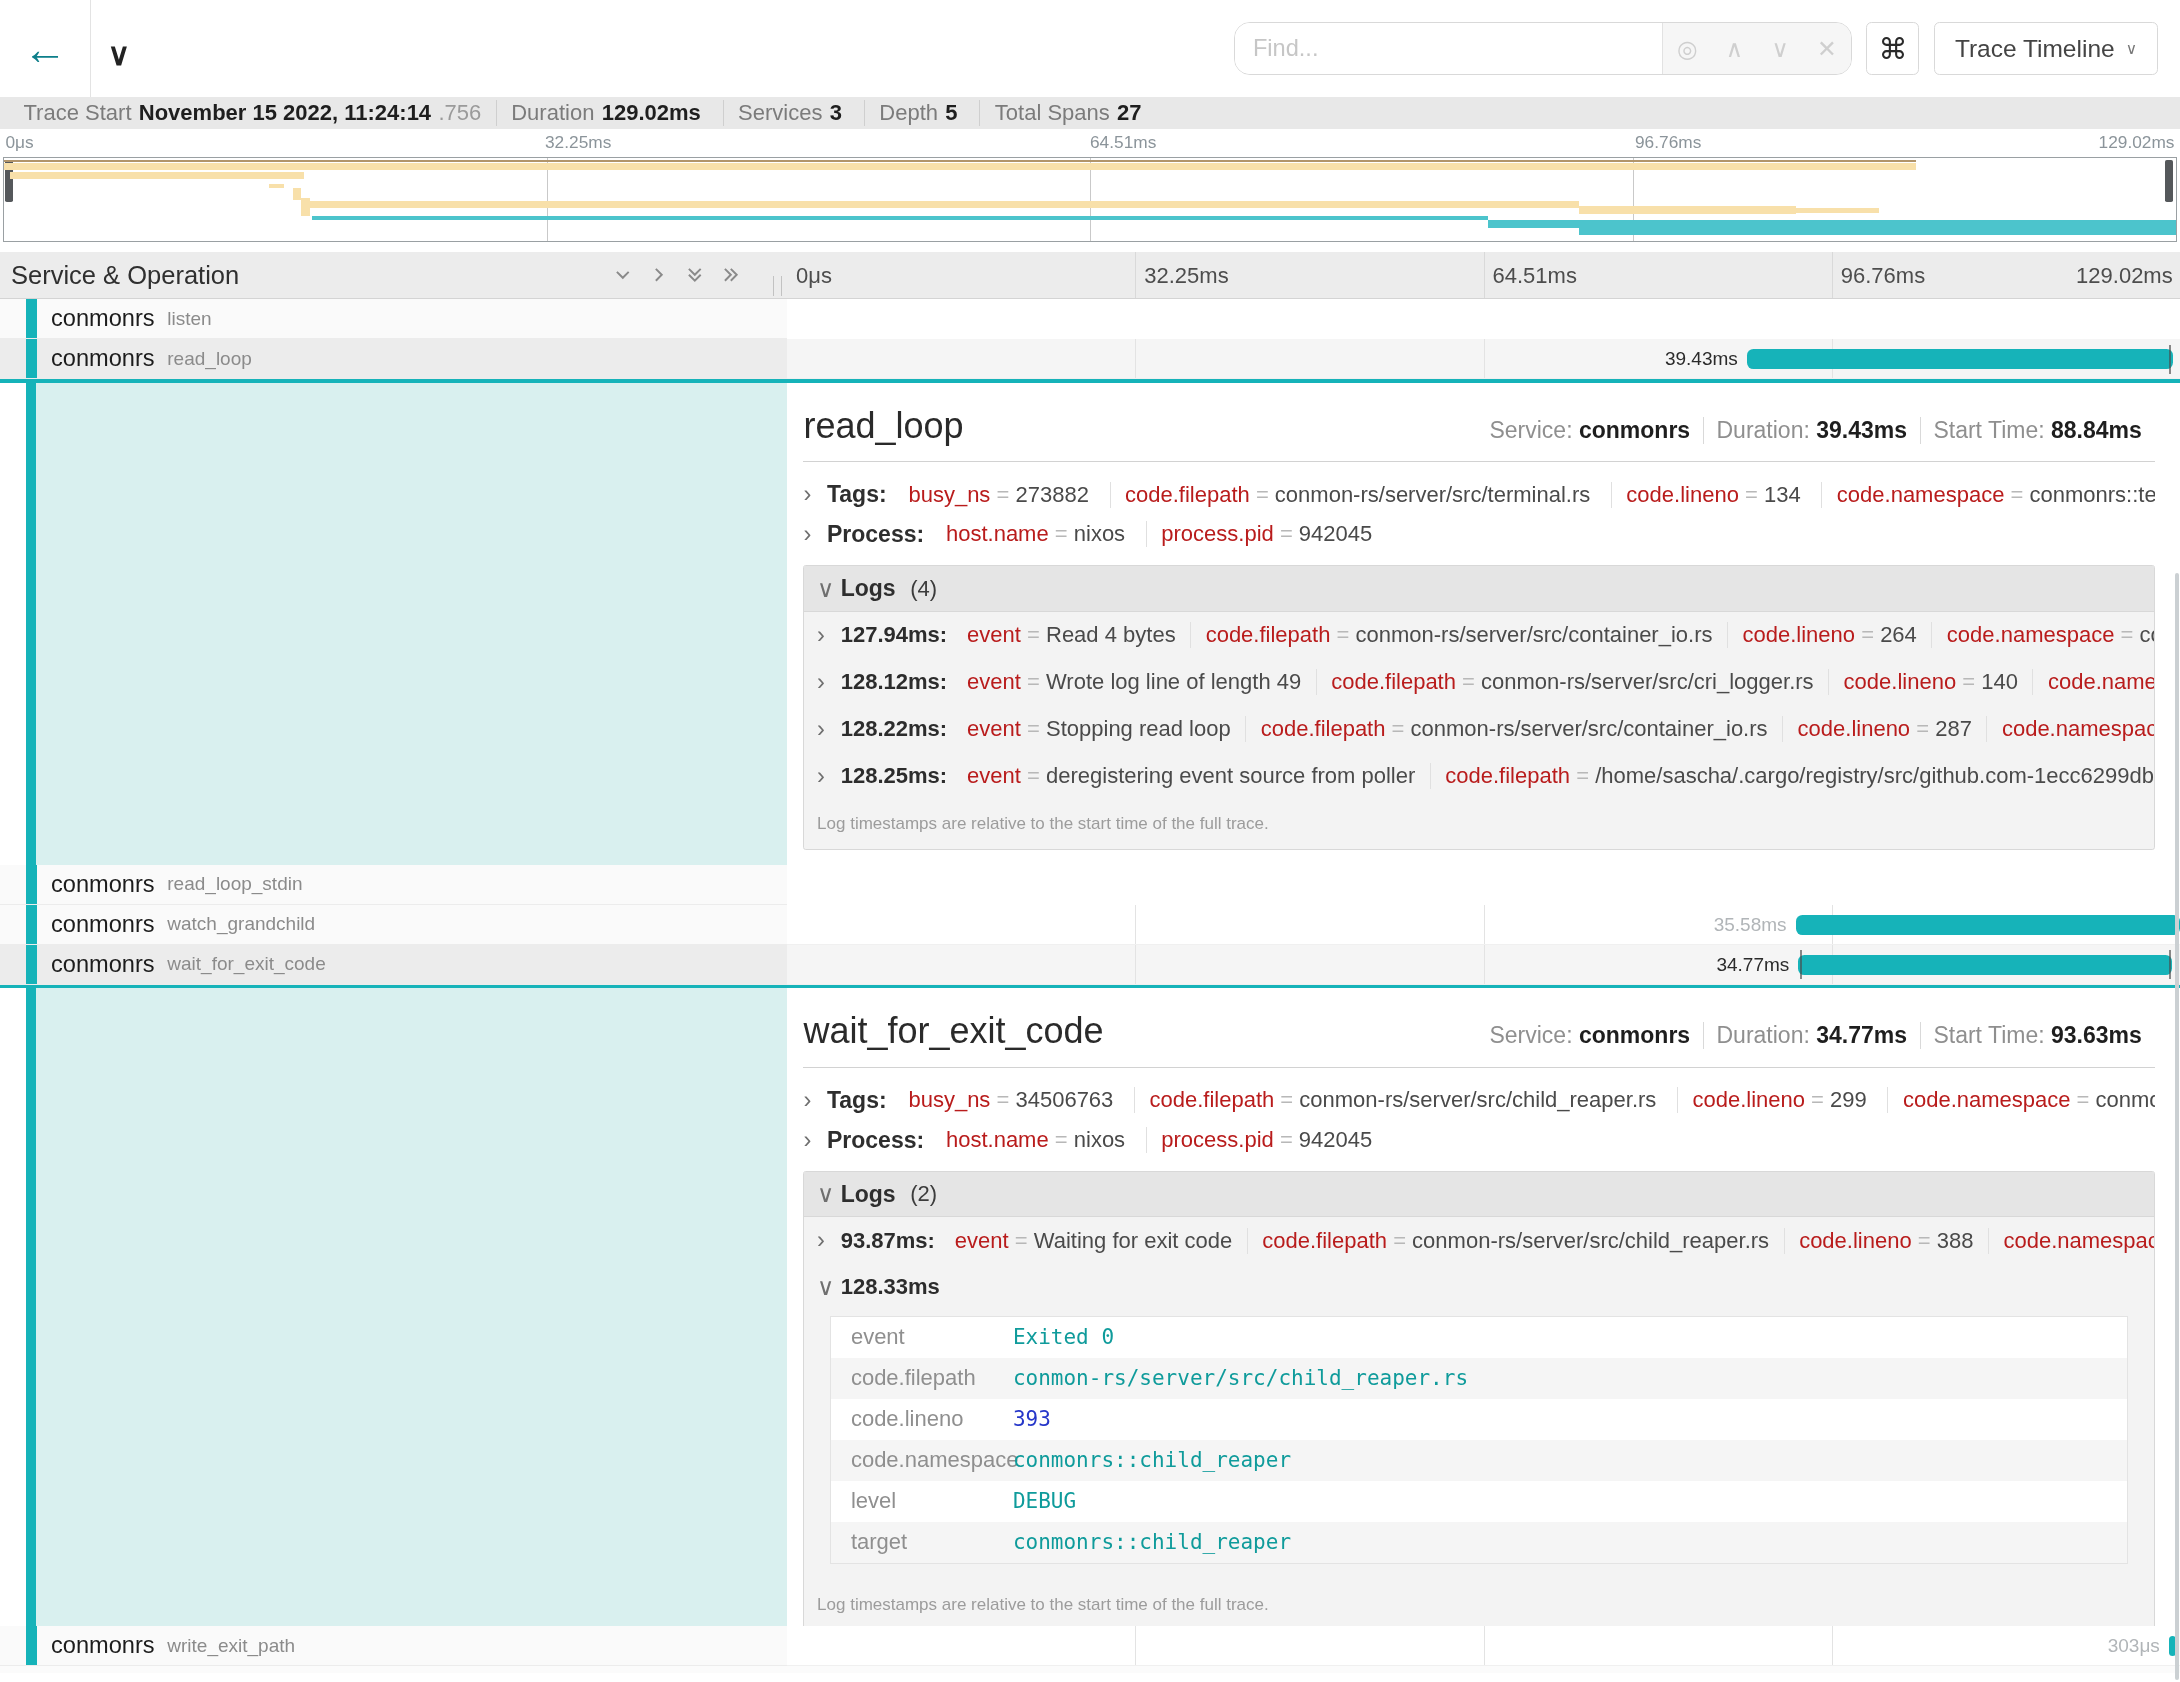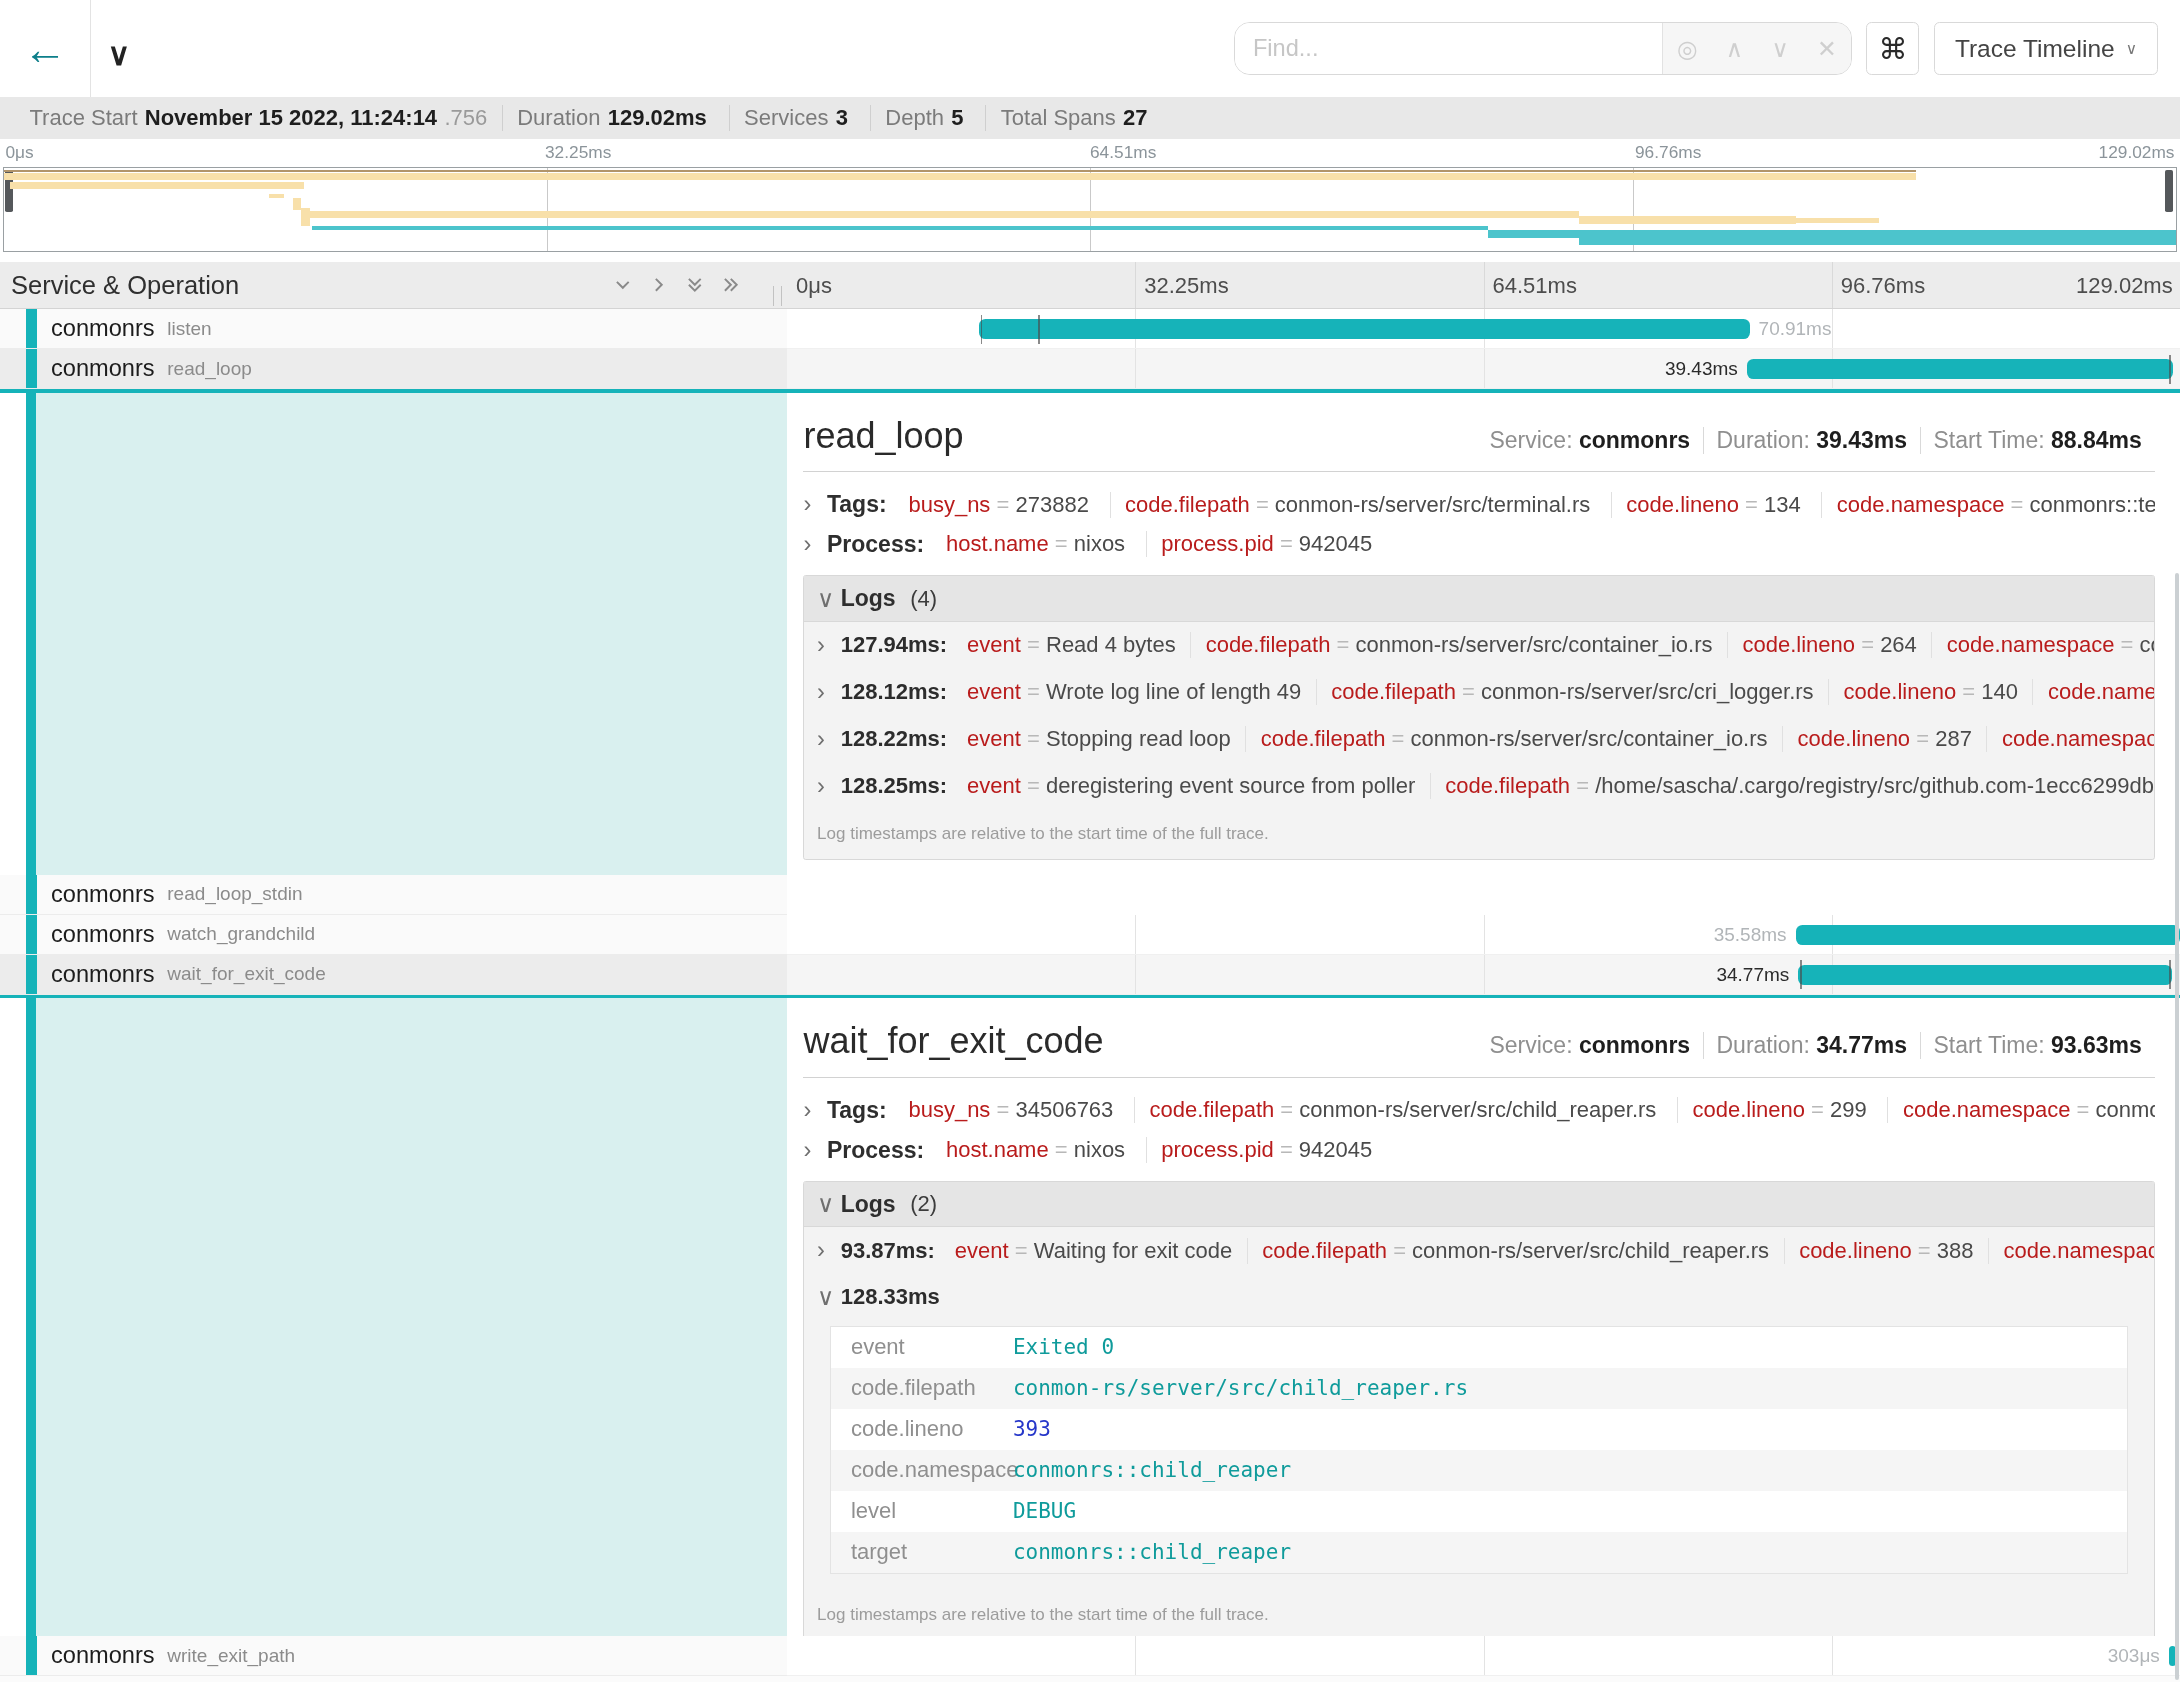"Trace Start" .summary { height: 42px -> 32px; padding-left: 15px -> 9px }
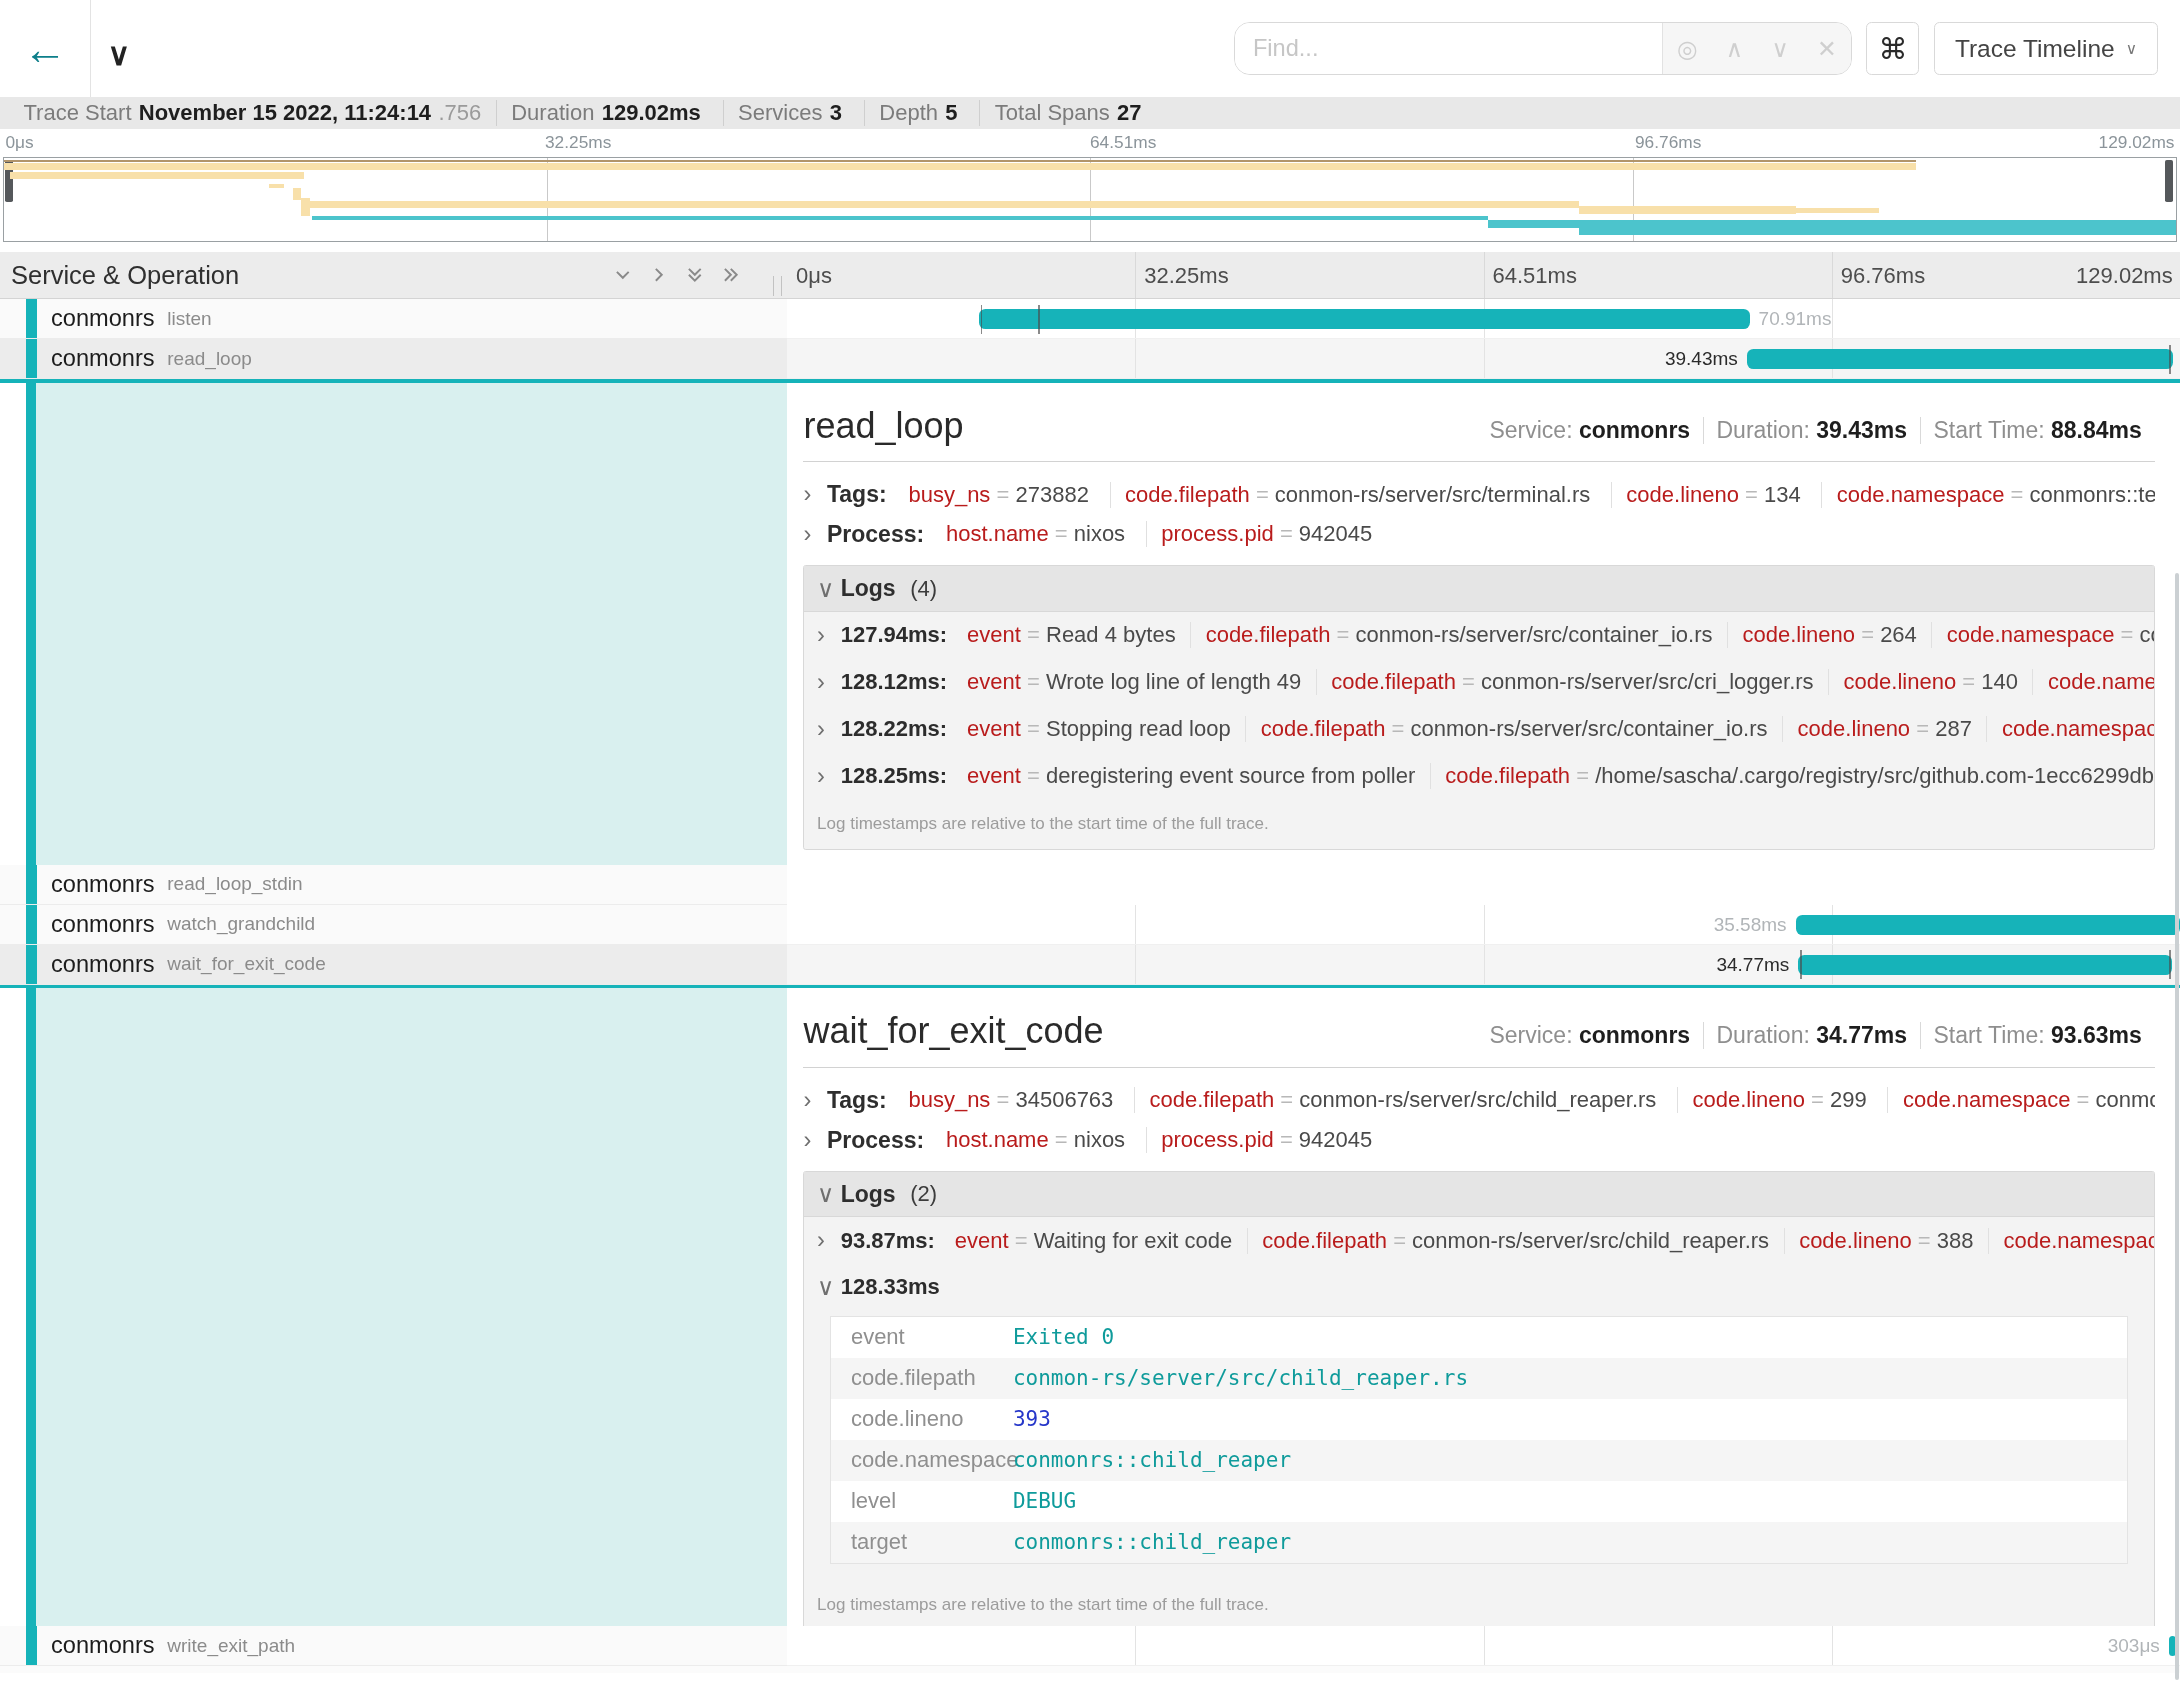"70.91ms" div.tl { html: <div> <i></i> <i></i> <i></i> <div></div> <span>70.91ms</span> <i></i> <i></i> </div> -> none }
